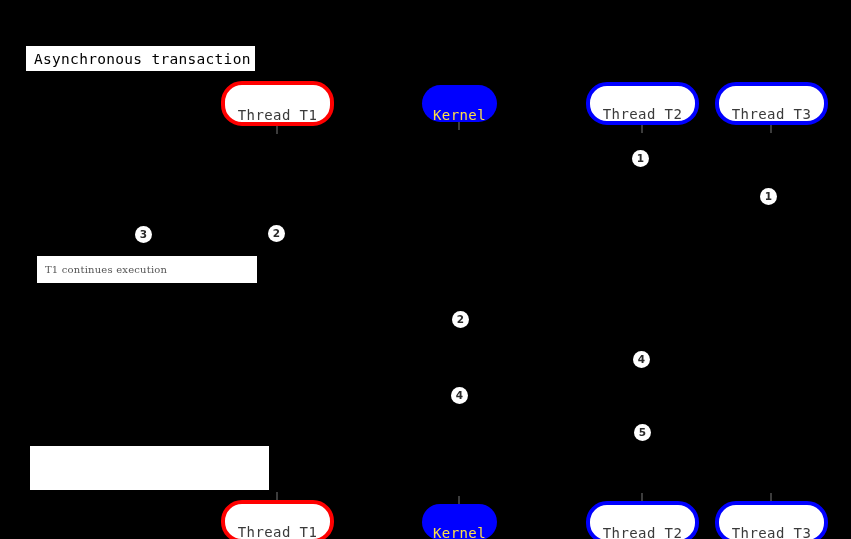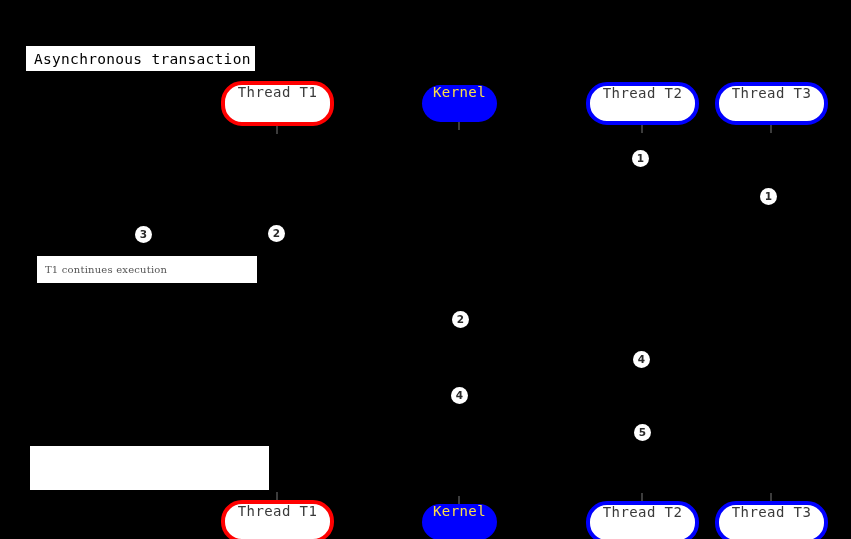"Thread T1" .node { align-items: flex-start -> flex-end }
